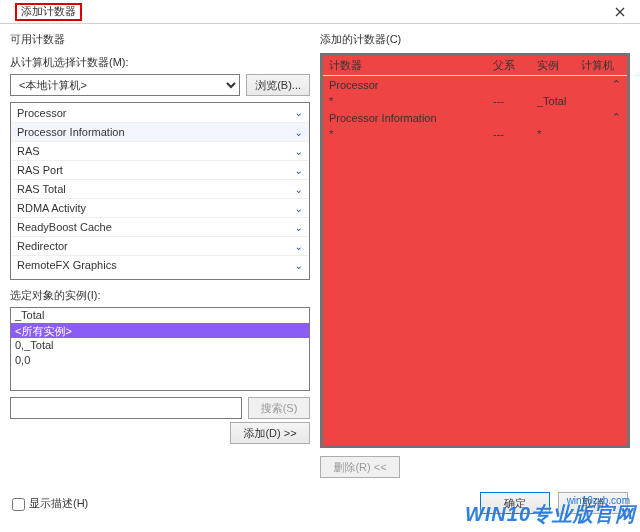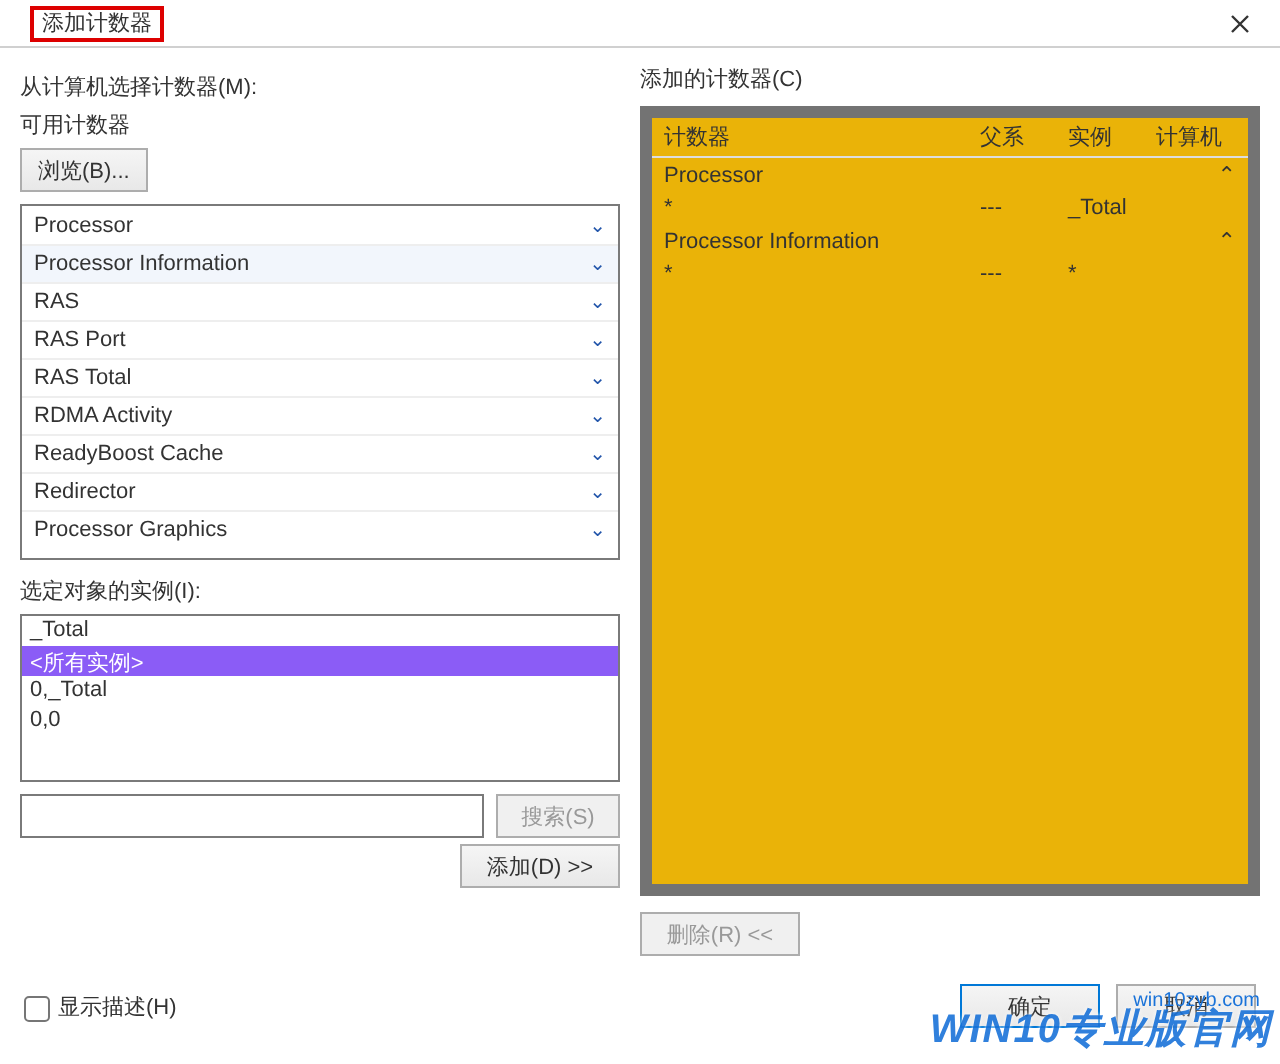"从计算机选择计数器(M):" div.group-label { order: before "可用计数器" -> after "可用计数器" }
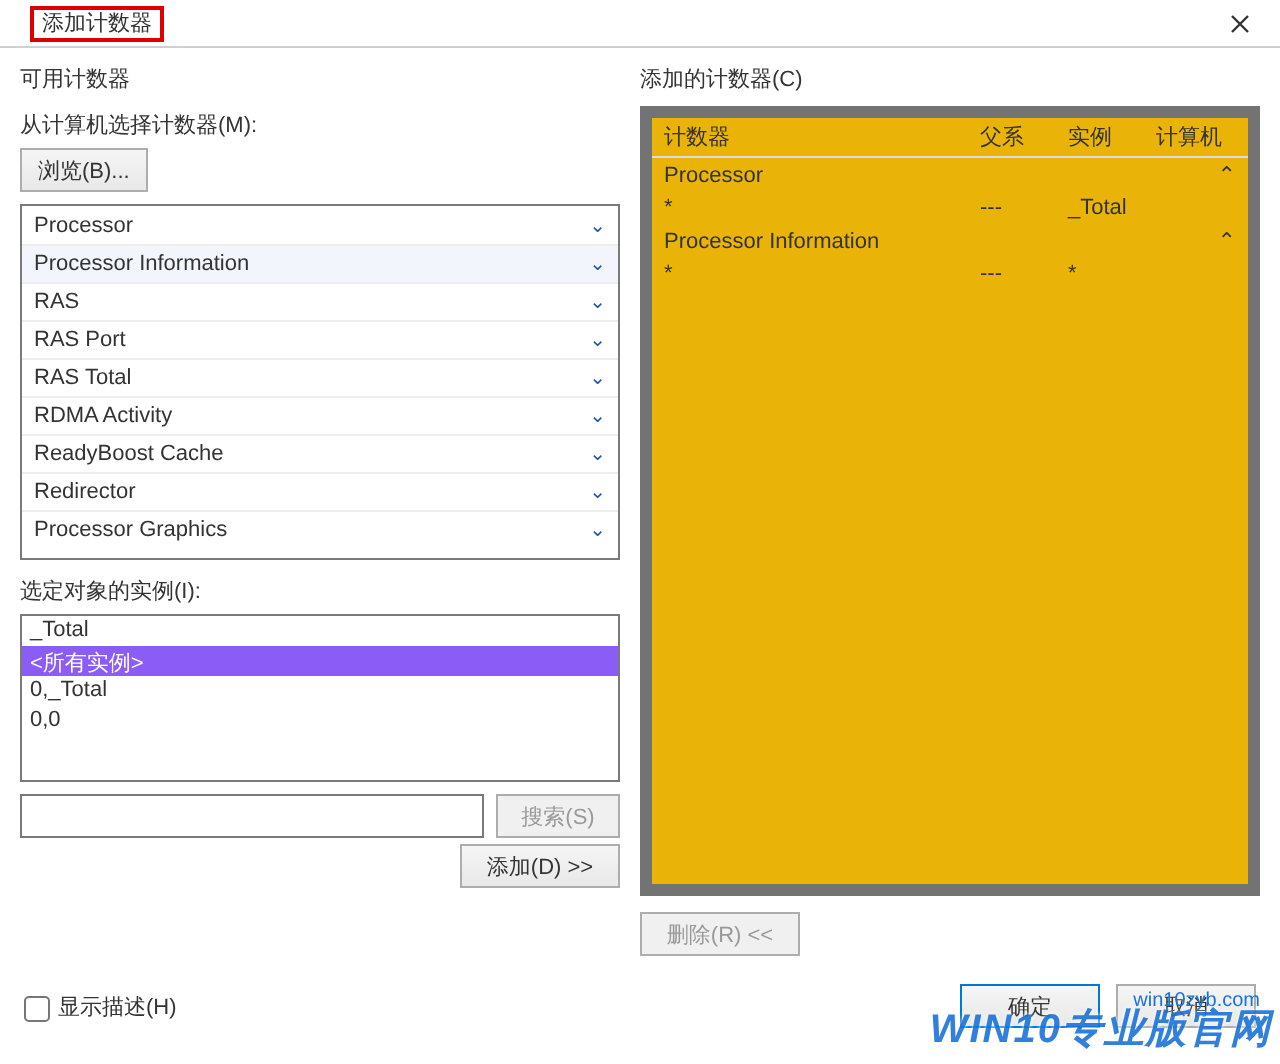"计数器" .added-box { background: #eab308 -> #ef4444; border: 6px solid #737373 -> 3px solid #737373 }
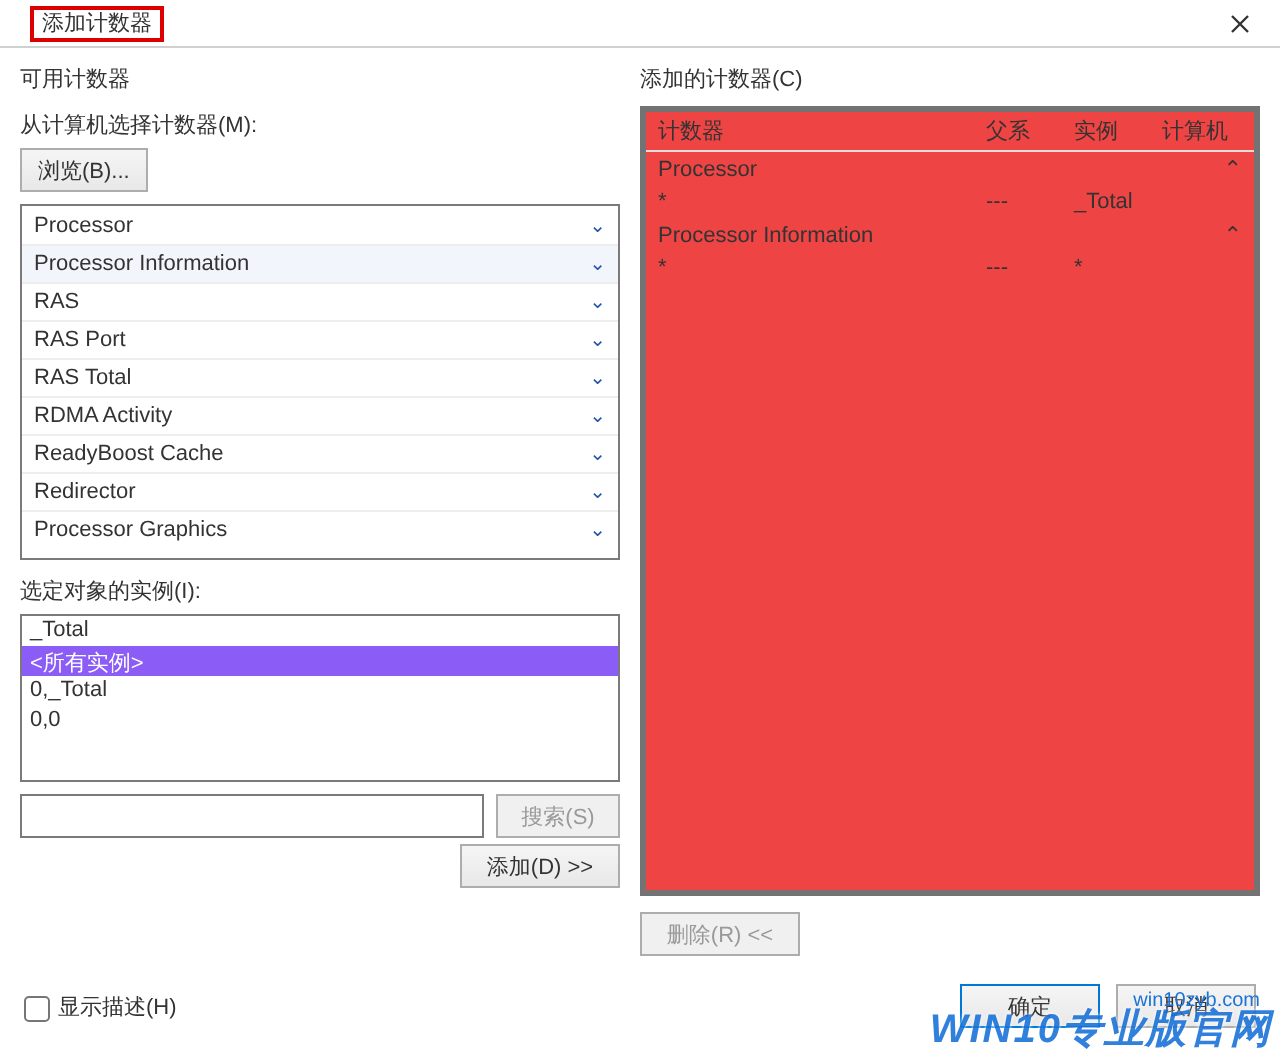"<本地计算机>" select.cmb { html: none -> <select> <option>&lt;本地计算机&gt;</option> </select> }
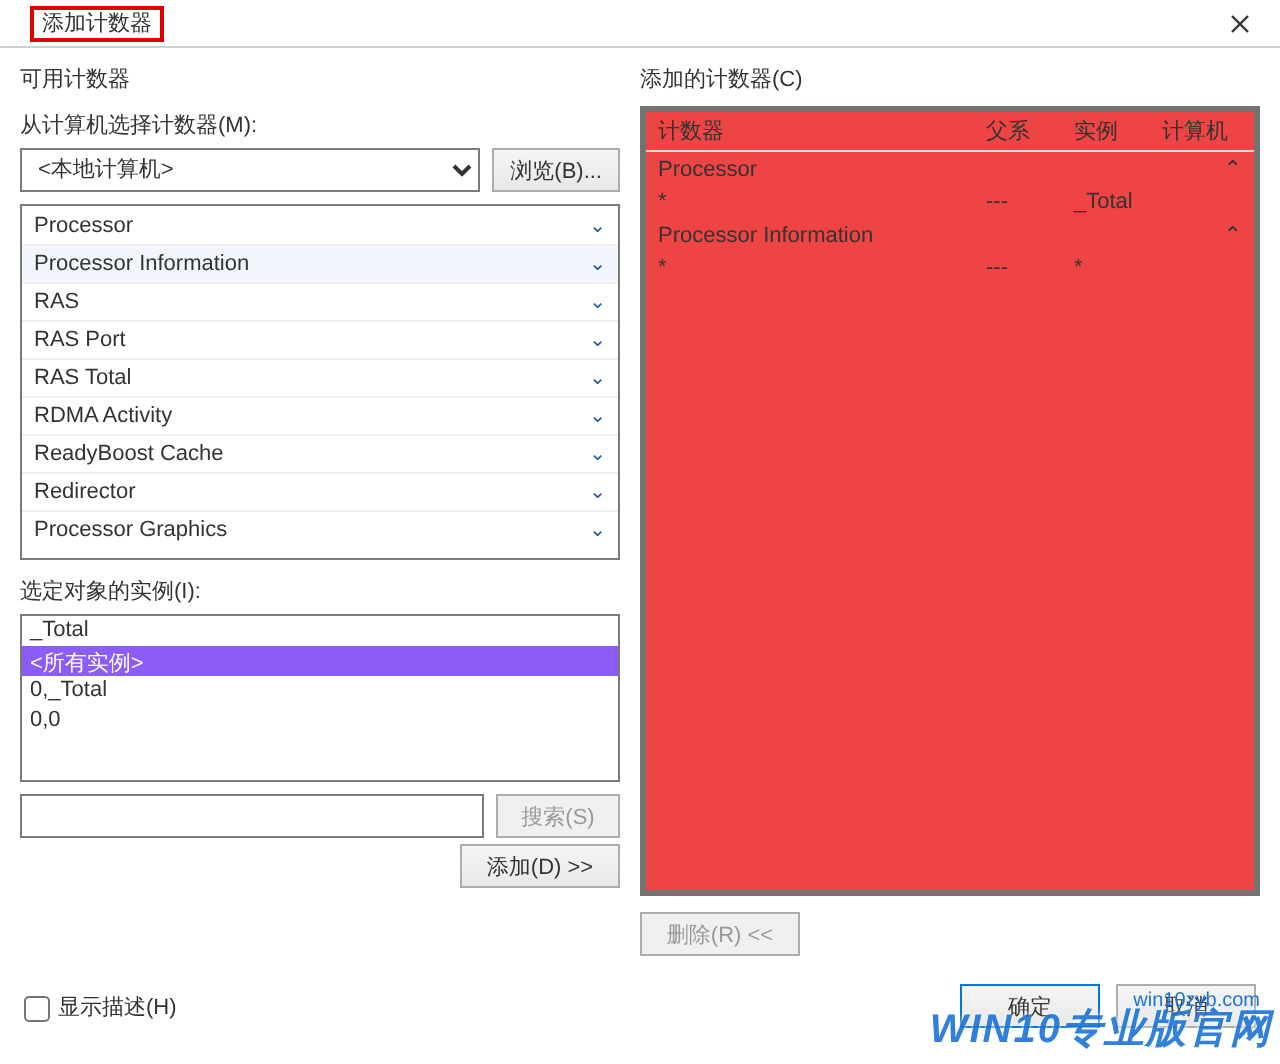"Processor Graphics" span { text: Processor -> RemoteFX }
